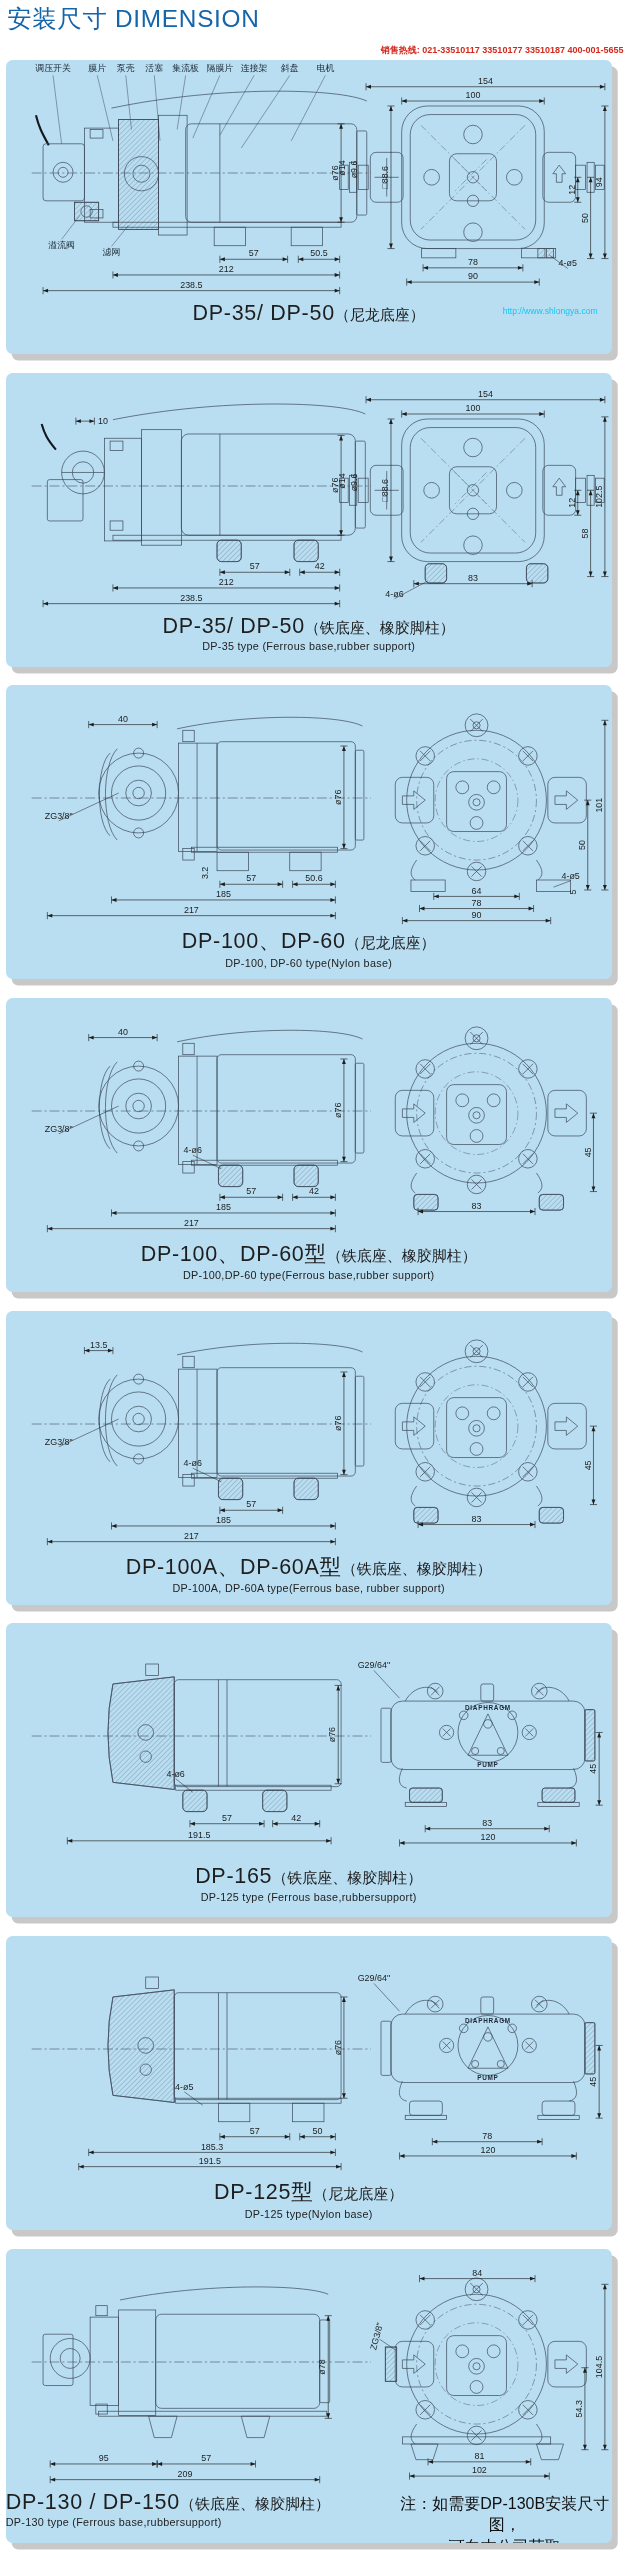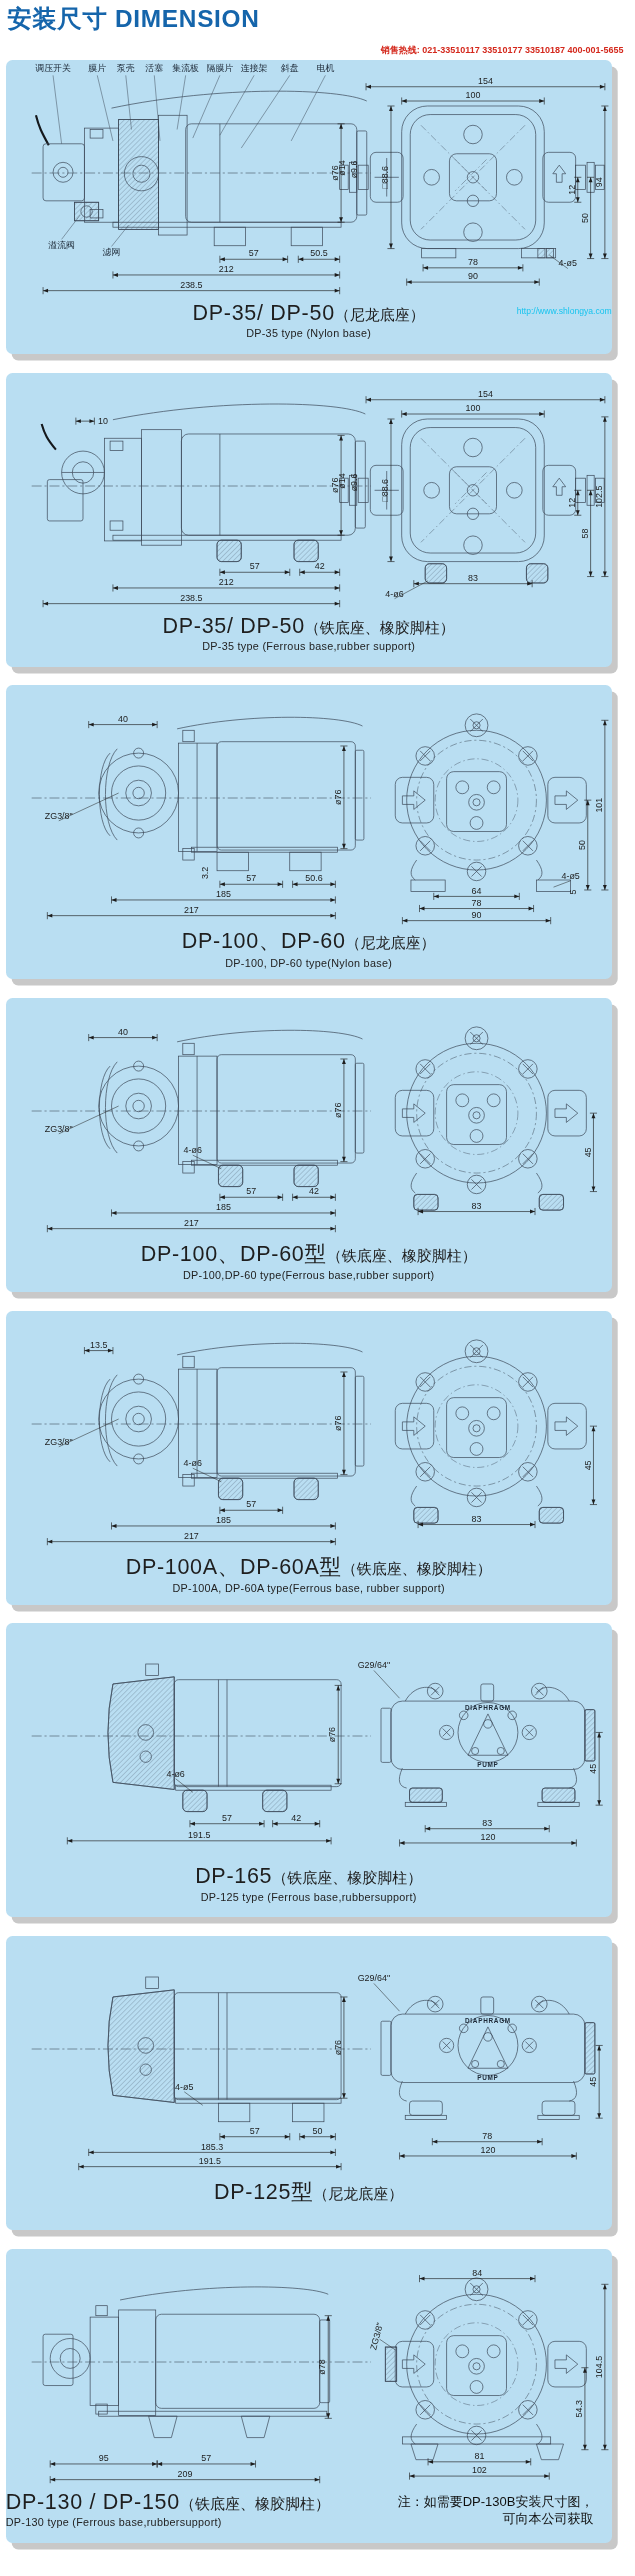"安装尺寸 DIMENSION" .hdr .t { font-weight: bold -> normal }
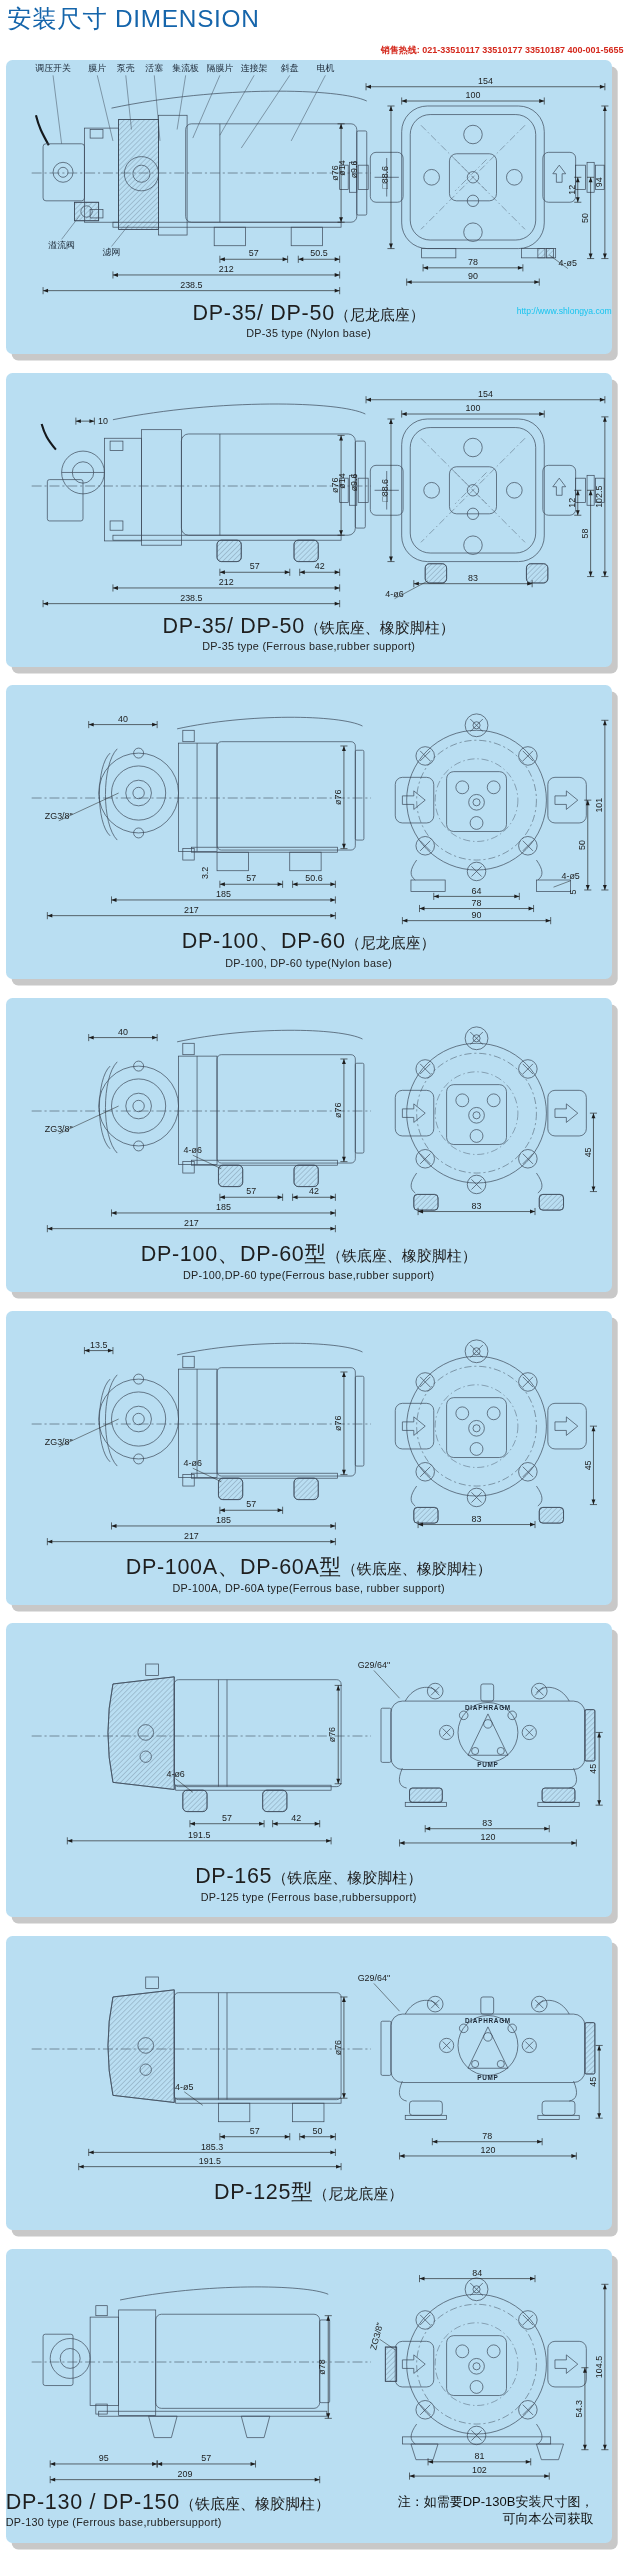"http://www.shlongya.com" .url { right: 0 -> 14px }
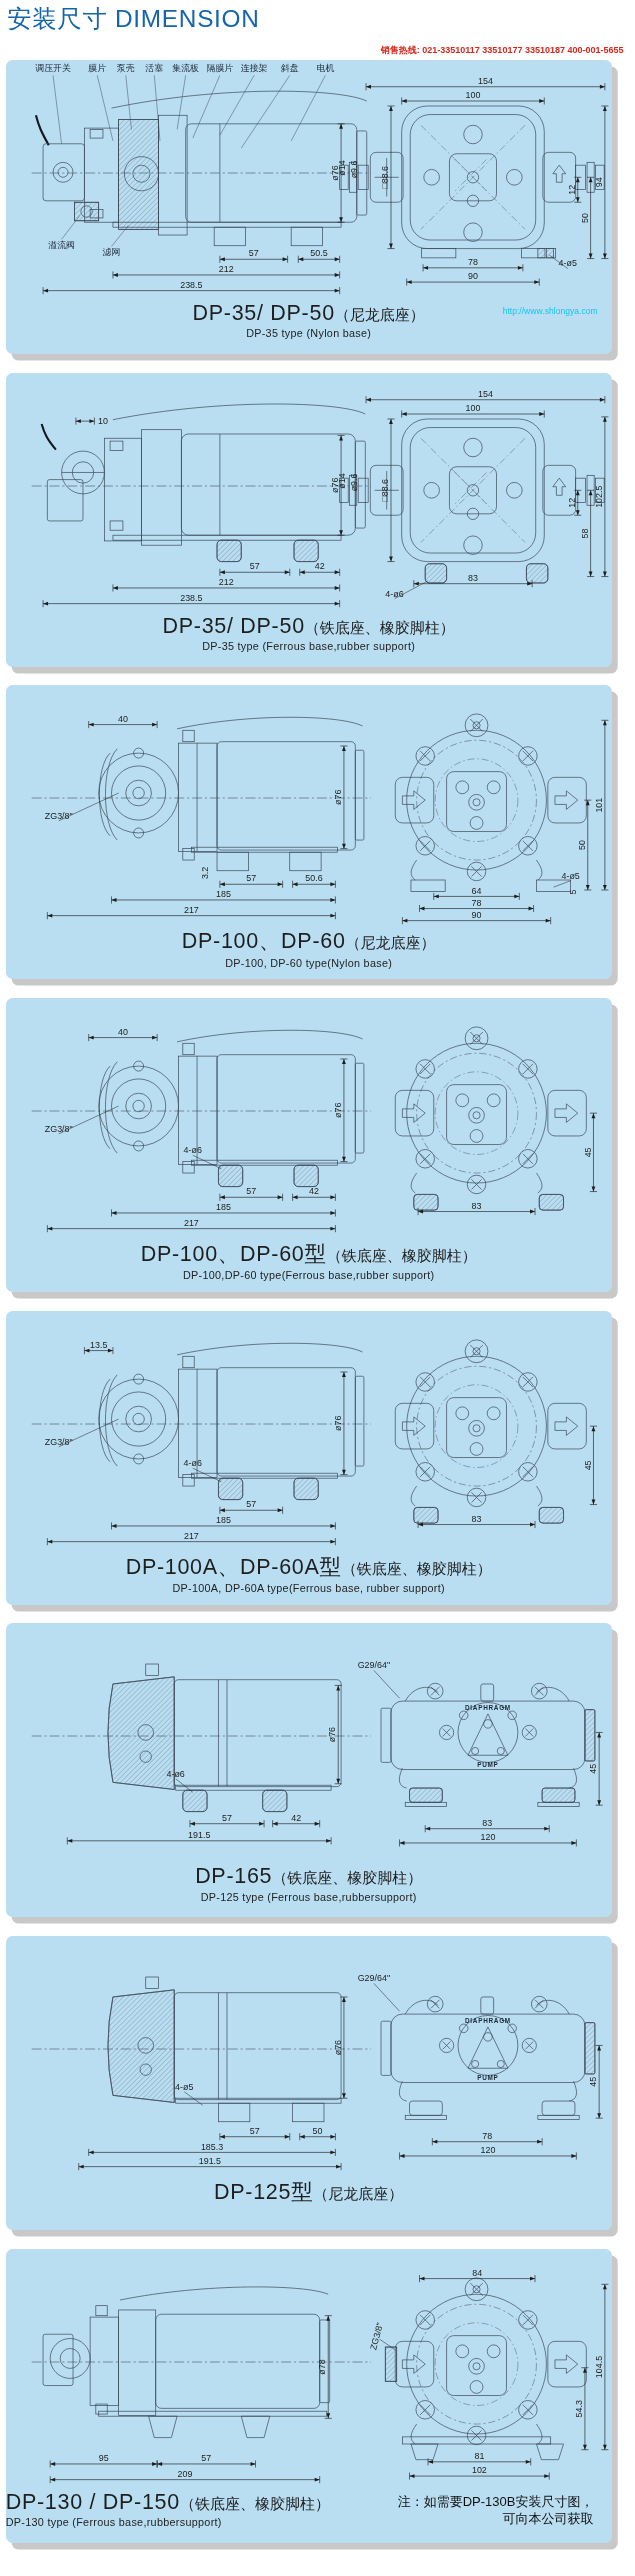"DP-35 type (Nylon base)" div.sub { html: <div>DP-35 type (Nylon base)</div> -> none }
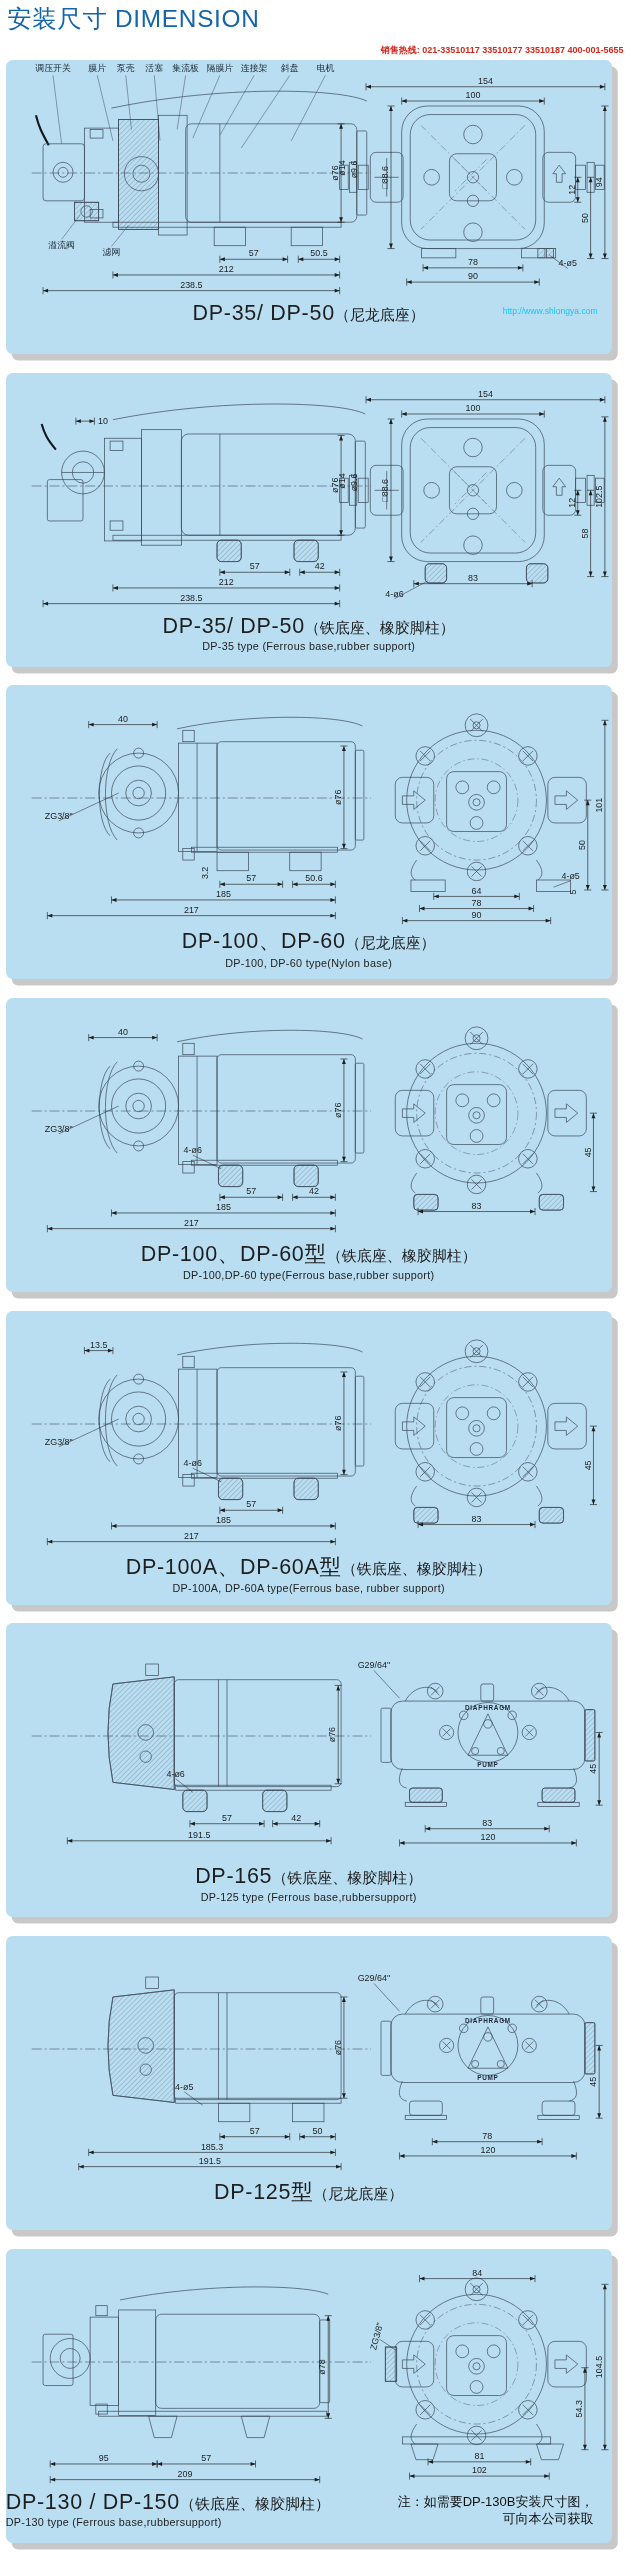"DP-125 type(Nylon base)" div.sub { html: none -> <div>DP-125 type(Nylon base)</div> }
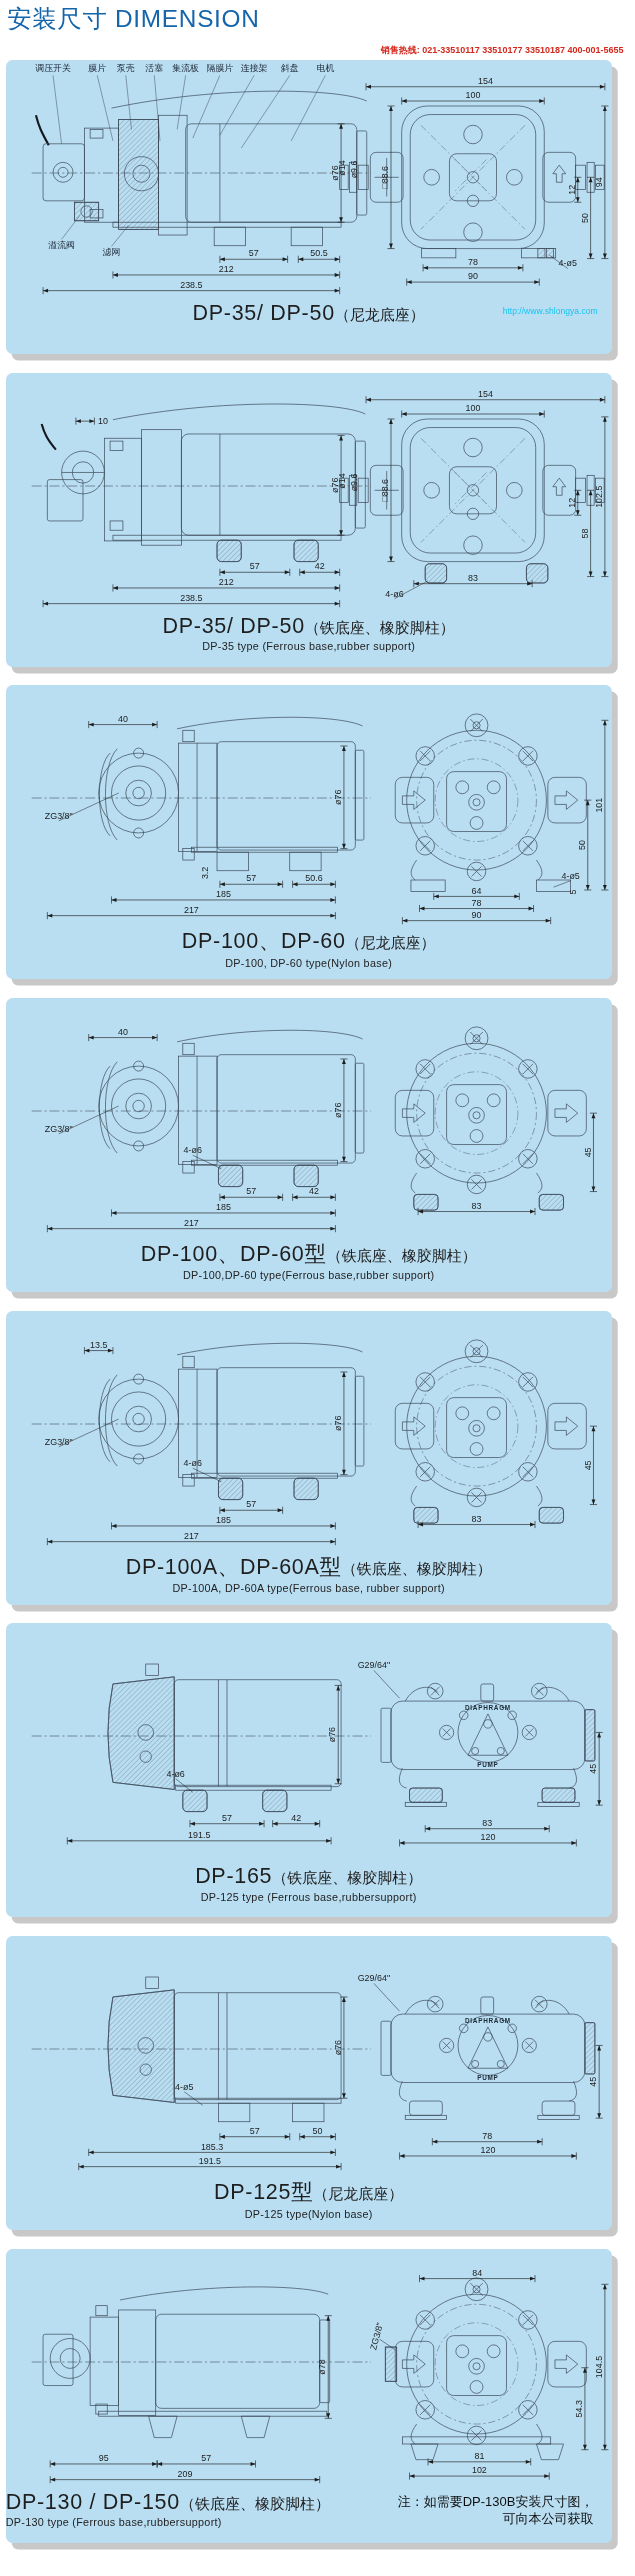"注：如需要DP-130B安装尺寸图，" .note { font-size: 13px -> 16px; text-align: right -> center }
